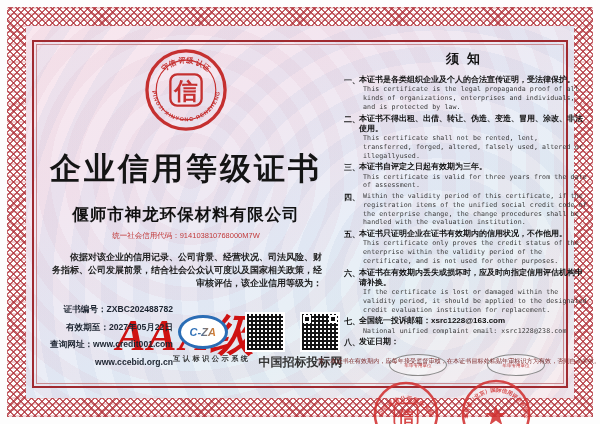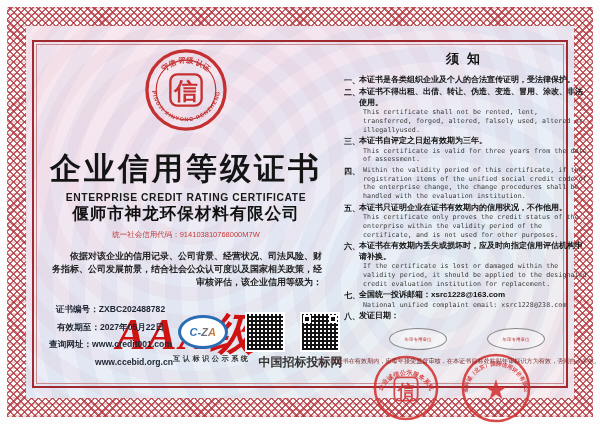"This certificate is the legal" div.n-en { html: none -> <div>This certificate is the legal propaganda proof of all kinds of organizations, enterprises and individuals, and is protected by law.</div> }
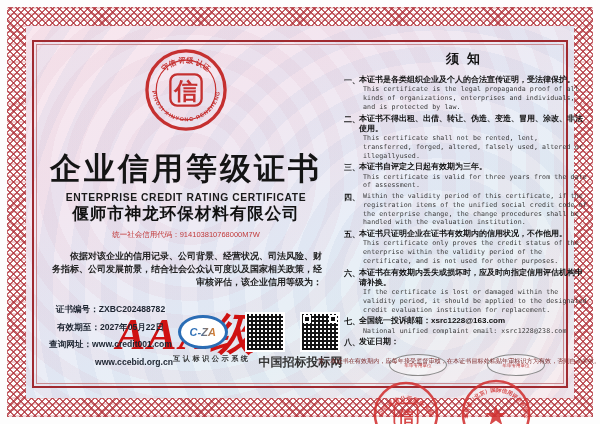"ENTERPRISE CREDIT RATING CERTIFICATE" div.cert-subtitle { html: <div>ENTERPRISE CREDIT RATING CERTIFICATE</div> -> none }
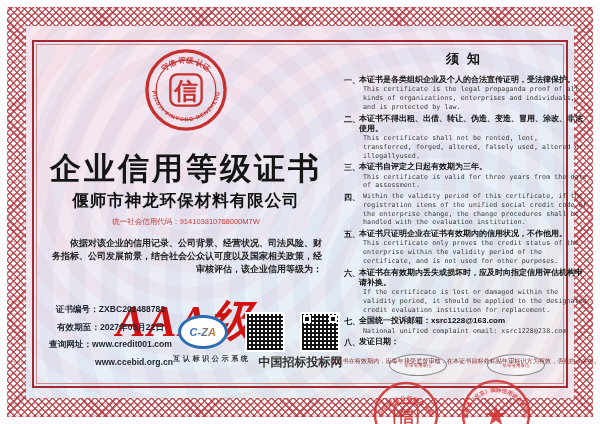"偃师市神龙环保材料有限公司" .company { margin-top: 0 -> 14px }
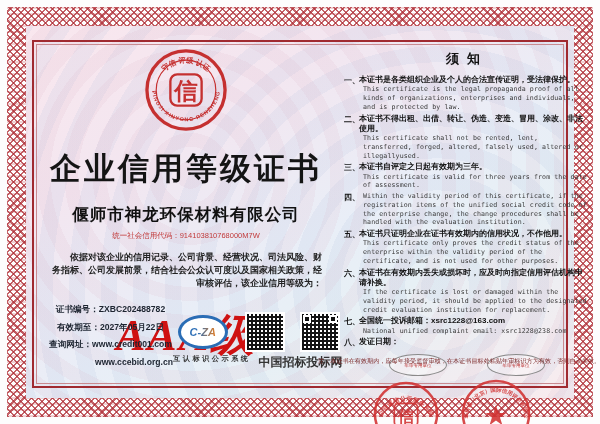"证书编号：ZXBC202488782" .bottom-left { text-align: center -> right }
